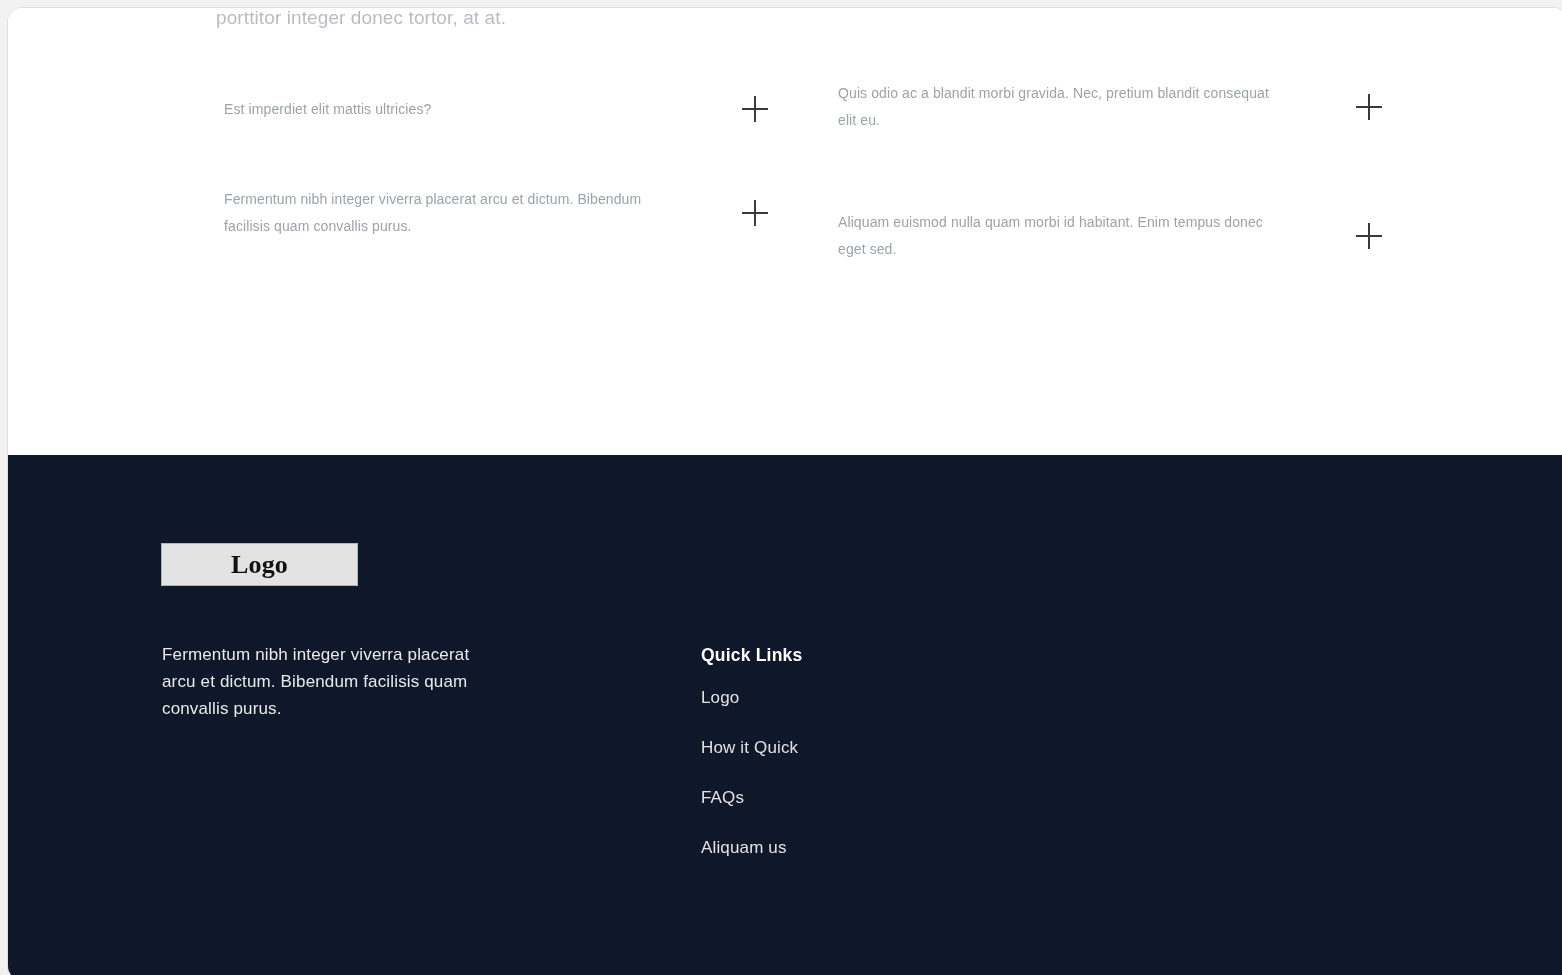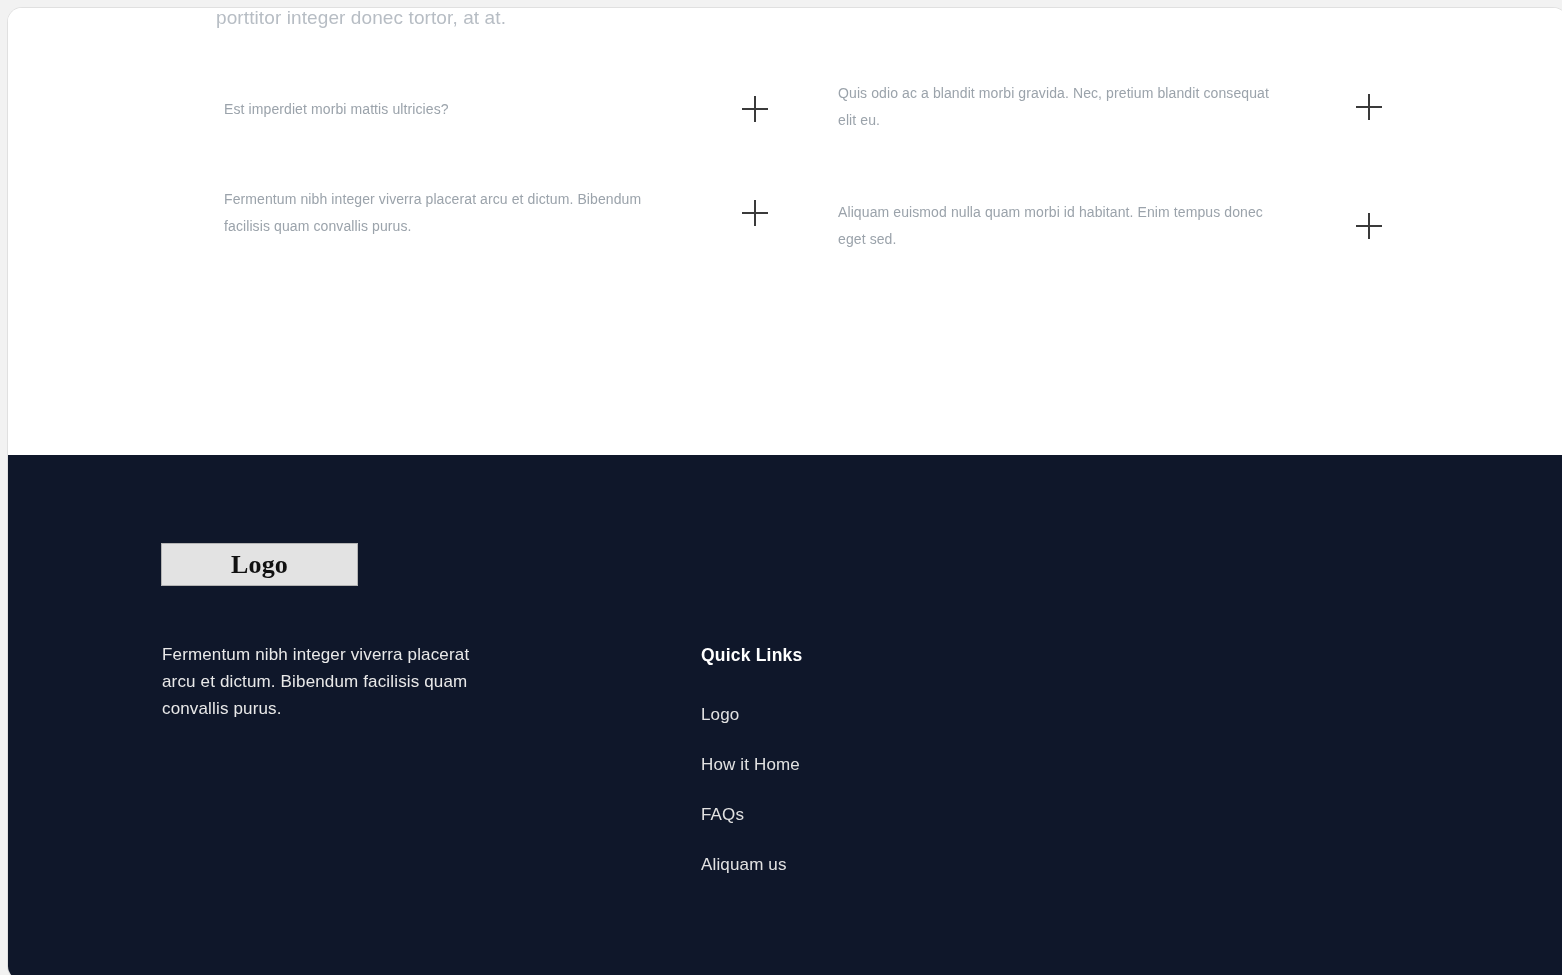"Est imperdiet morbi mattis ultricies?" div.faq-q { text: morbi -> elit }
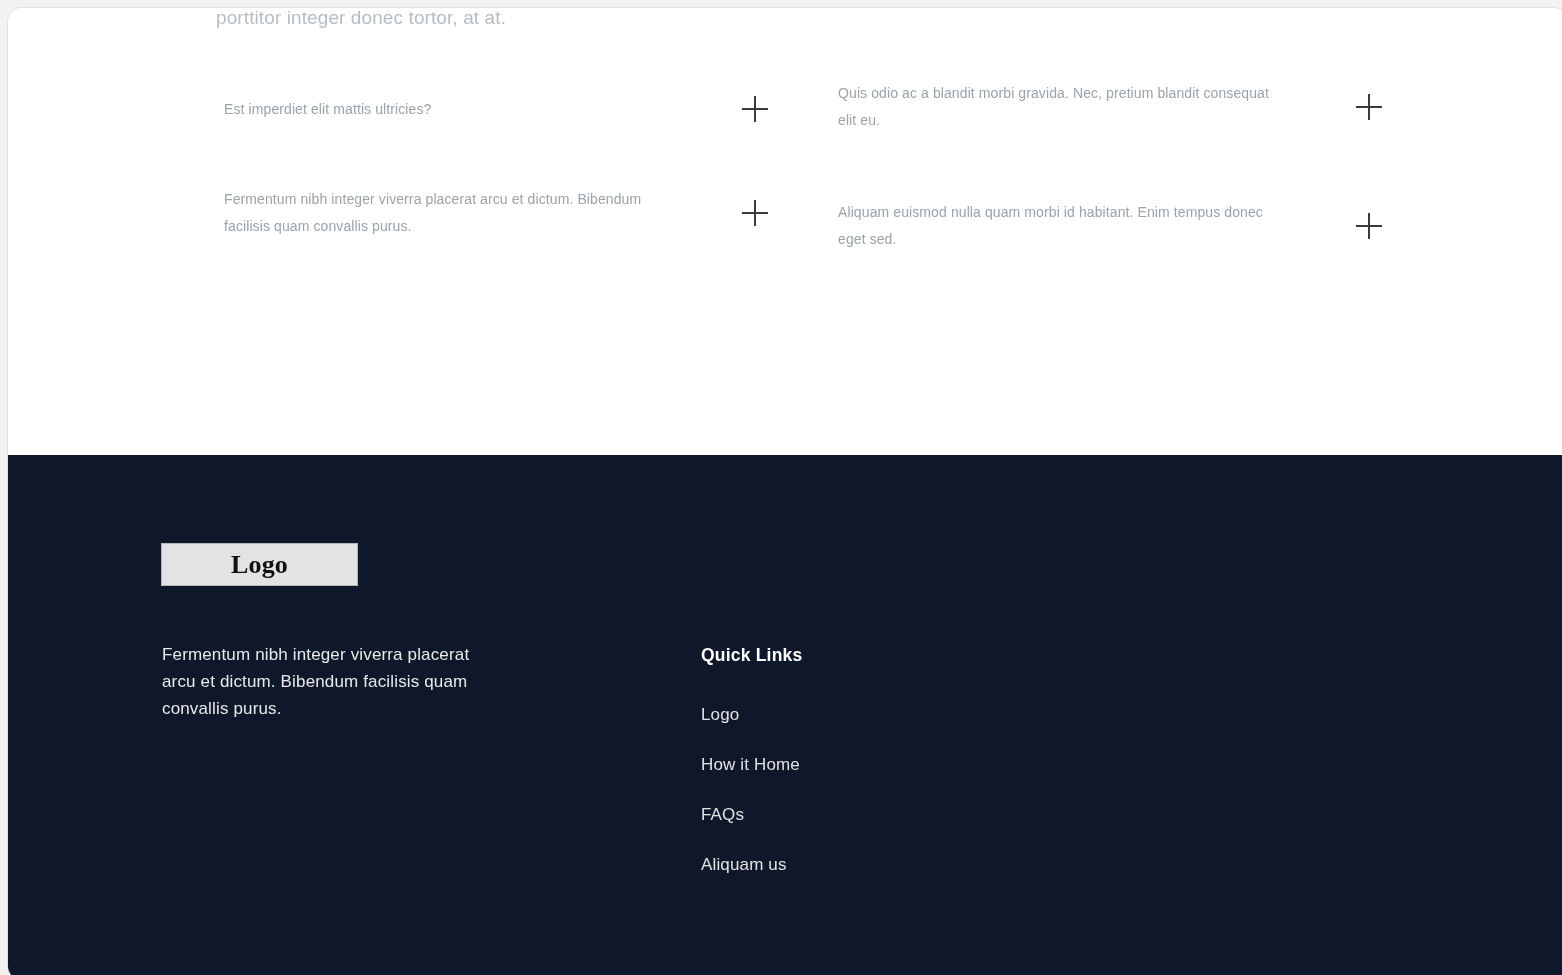"Aliquam euismod nulla quam morbi" .faq-col-right .faq-row-2 { top: 128px -> 138px }
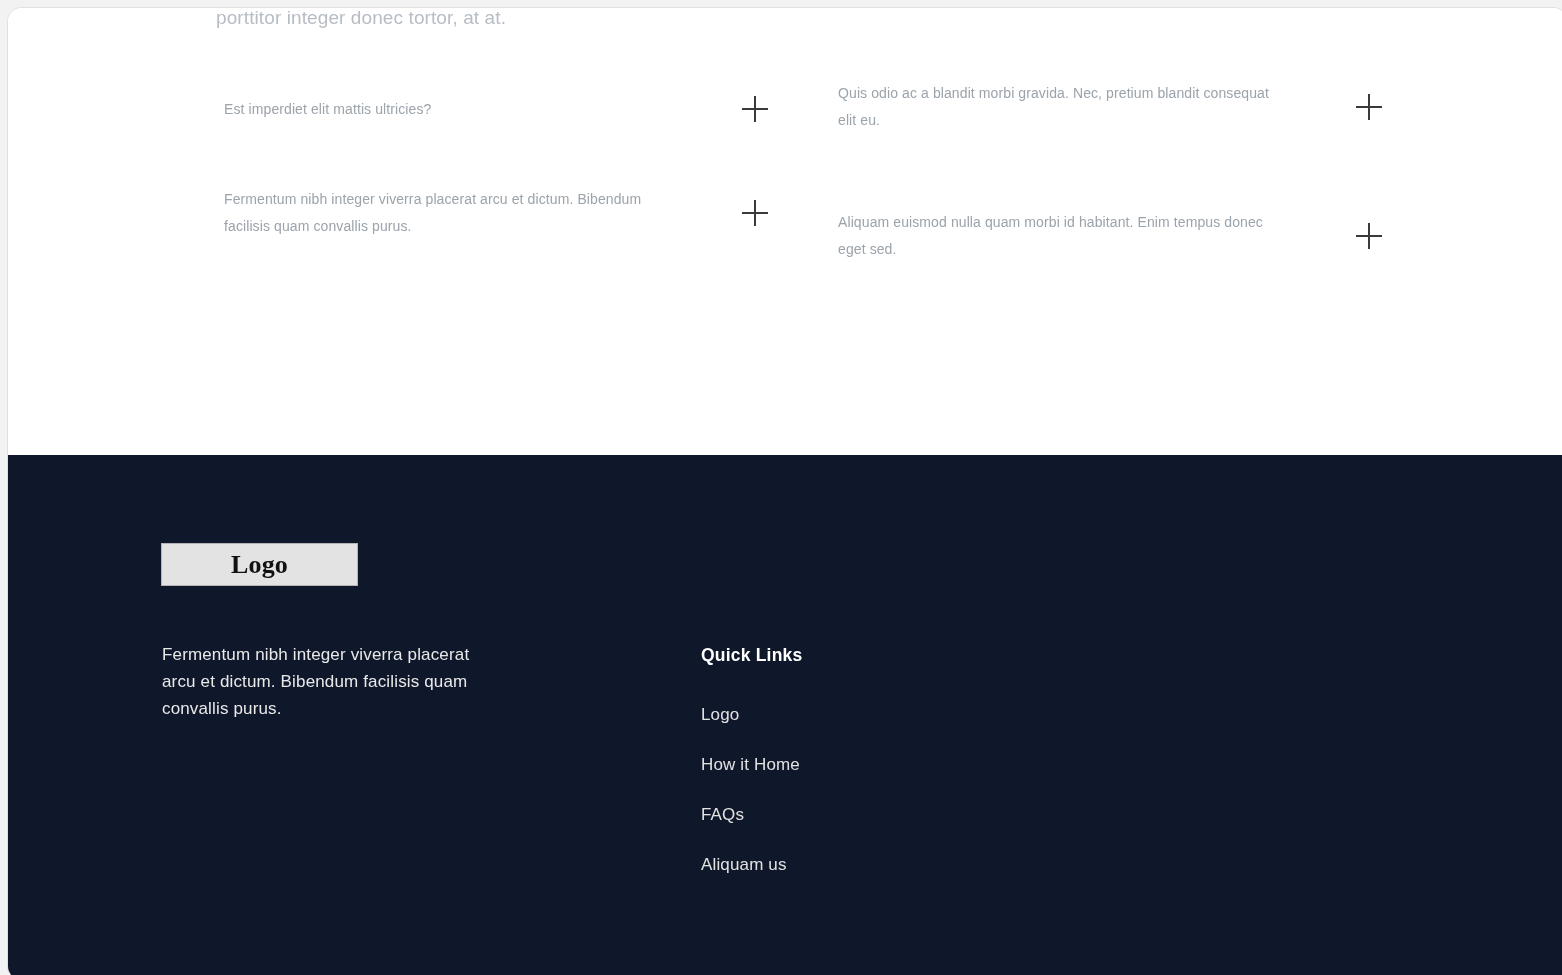"Quick Links" .quick-links-title { margin-bottom: 20px -> 3px }
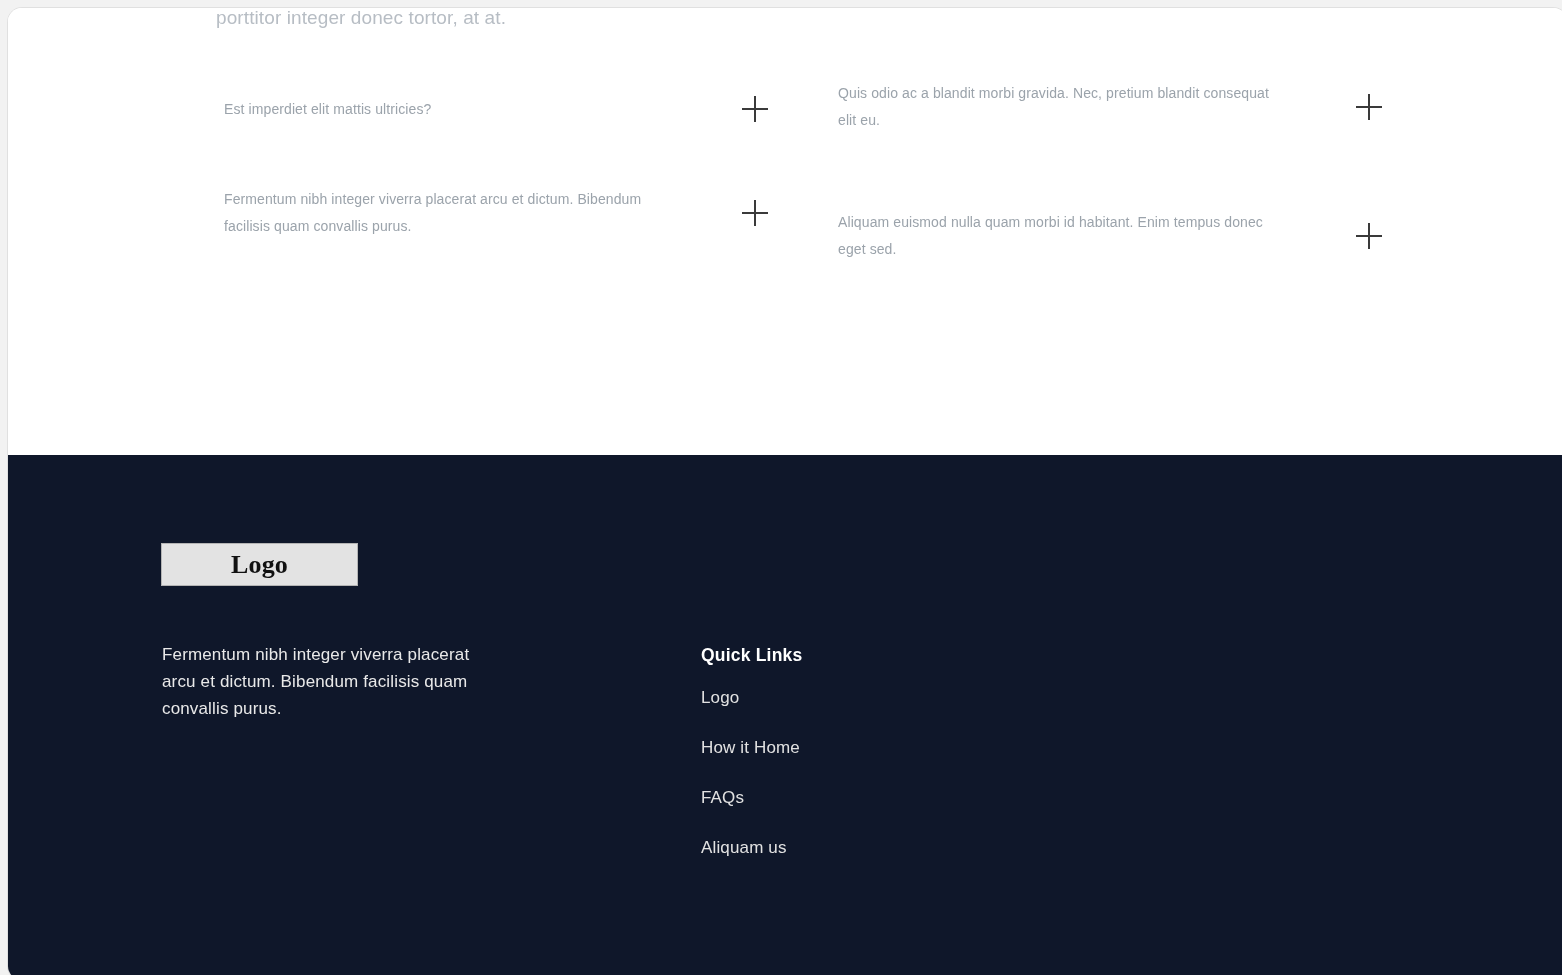"How it Home" a.quick-link { text: Home -> Quick }
